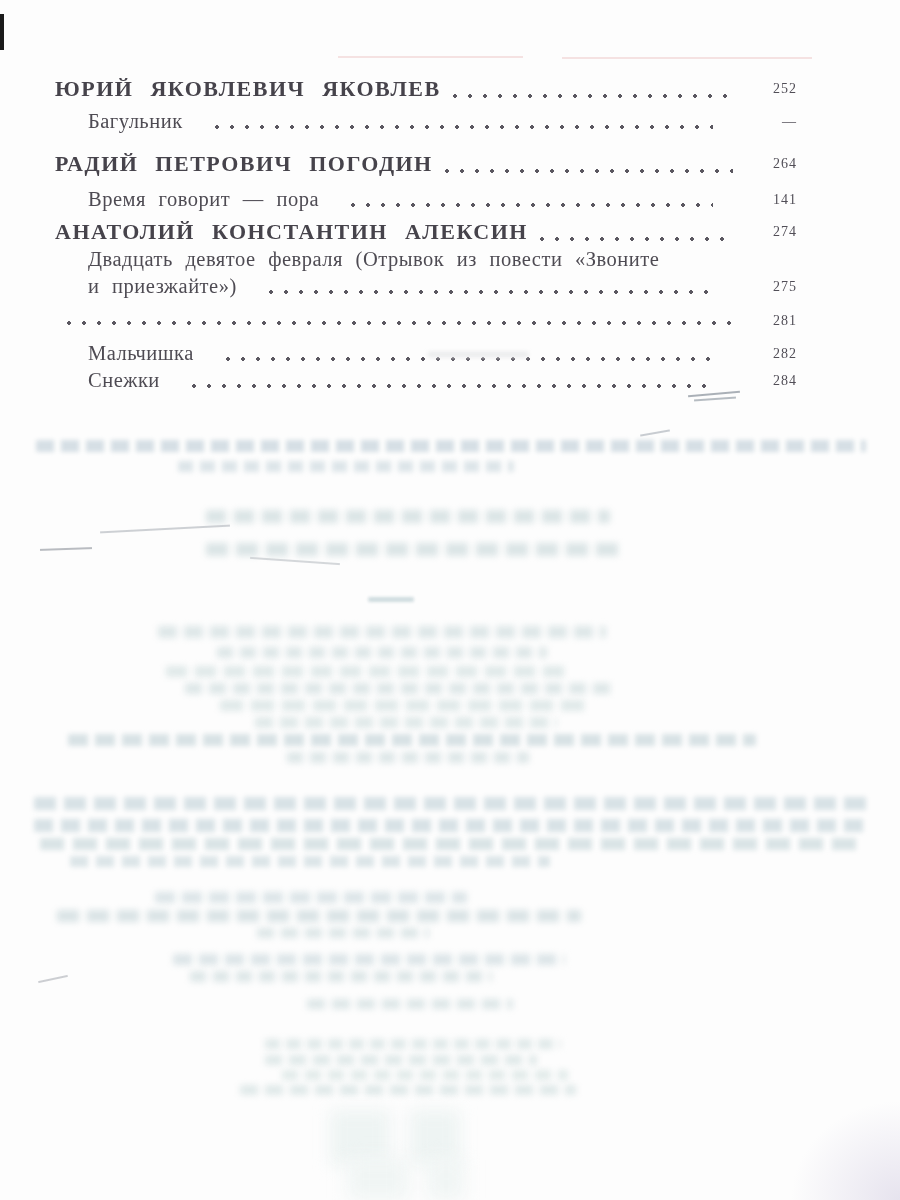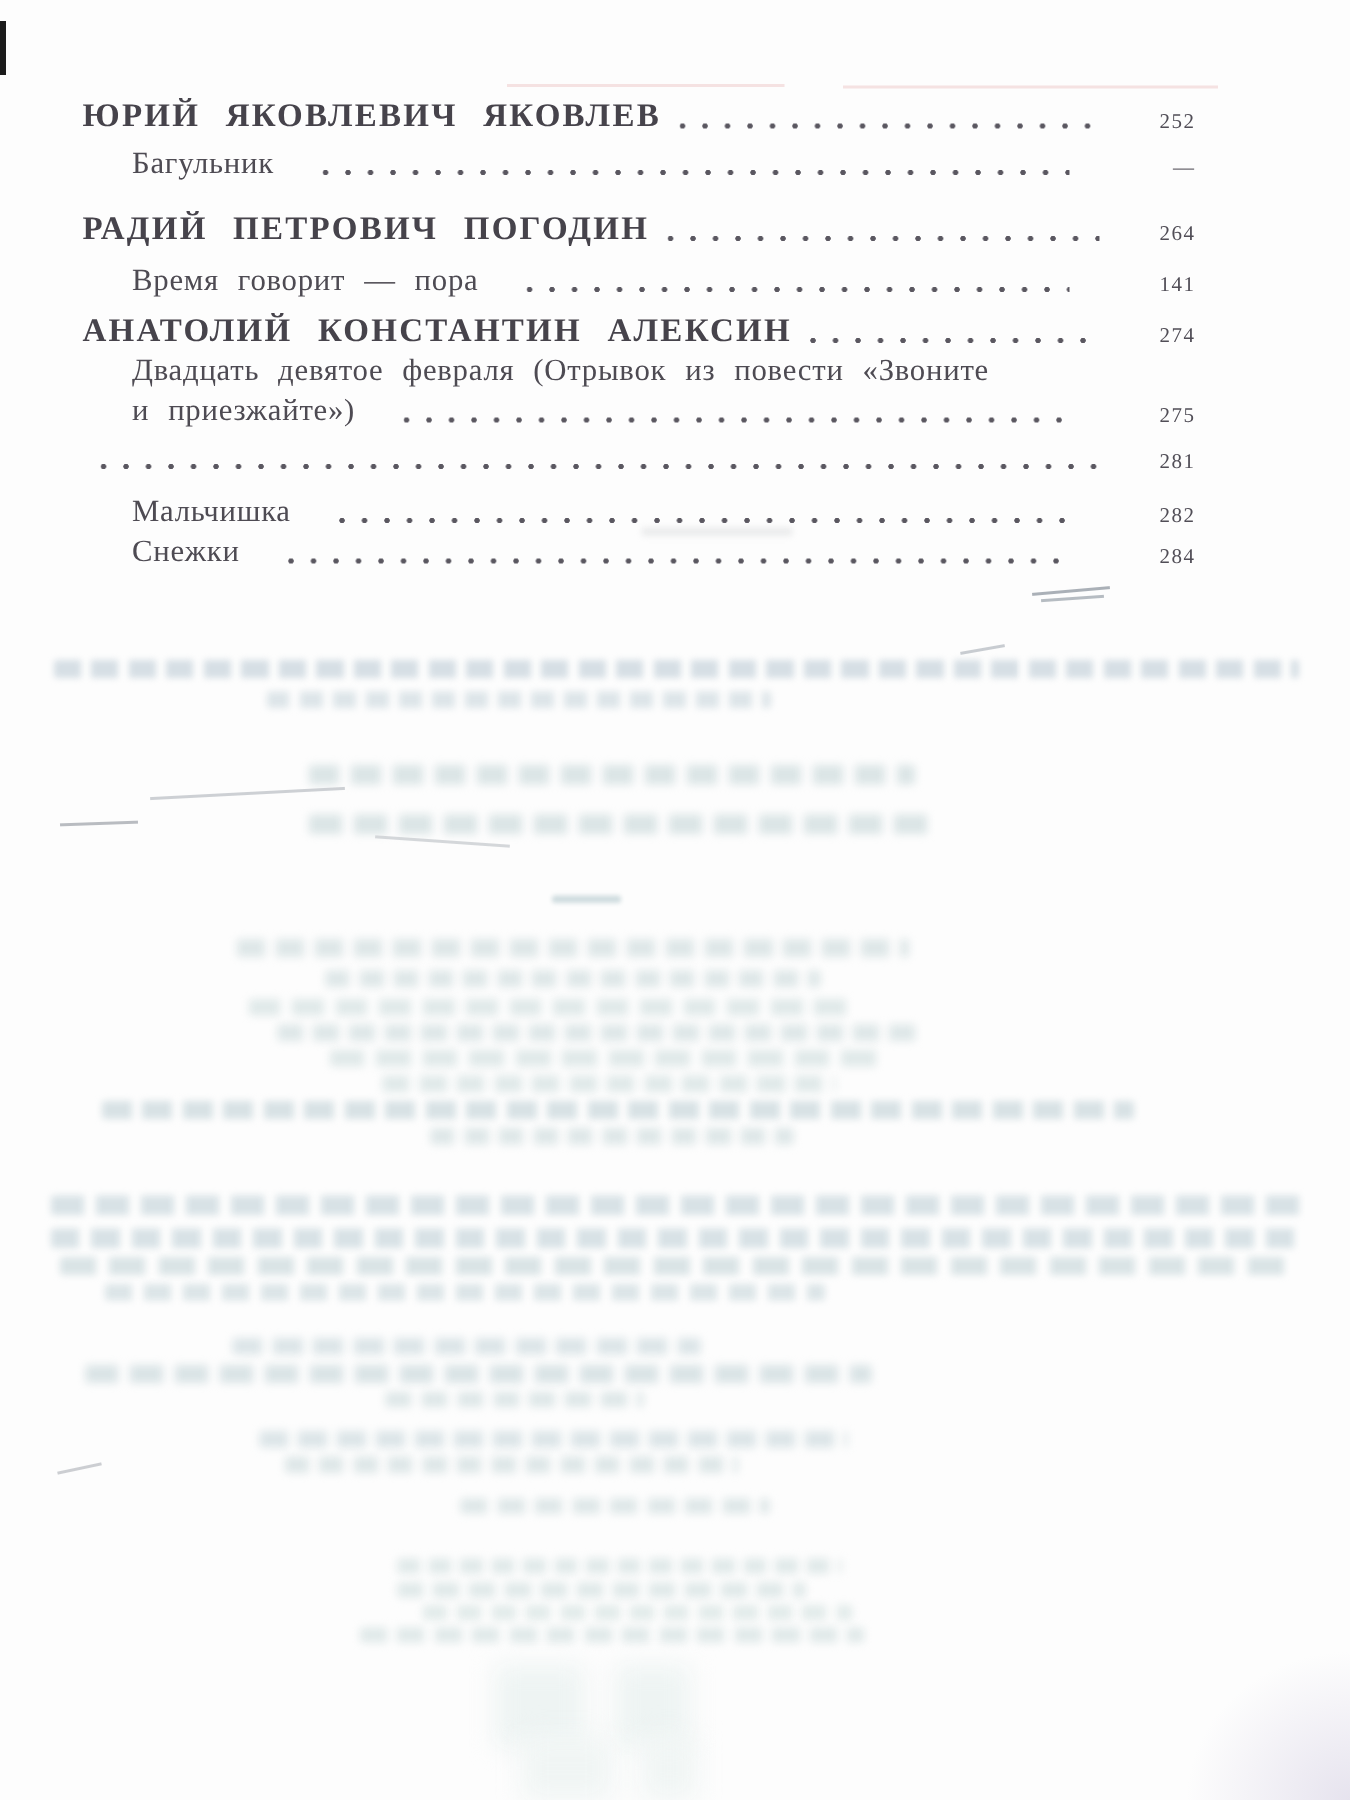"ЮРИЙ ЯКОВЛЕВИЧ ЯКОВЛЕВ" .toc-row { align-items: flex-end -> center; margin-top: none -> 12px }
